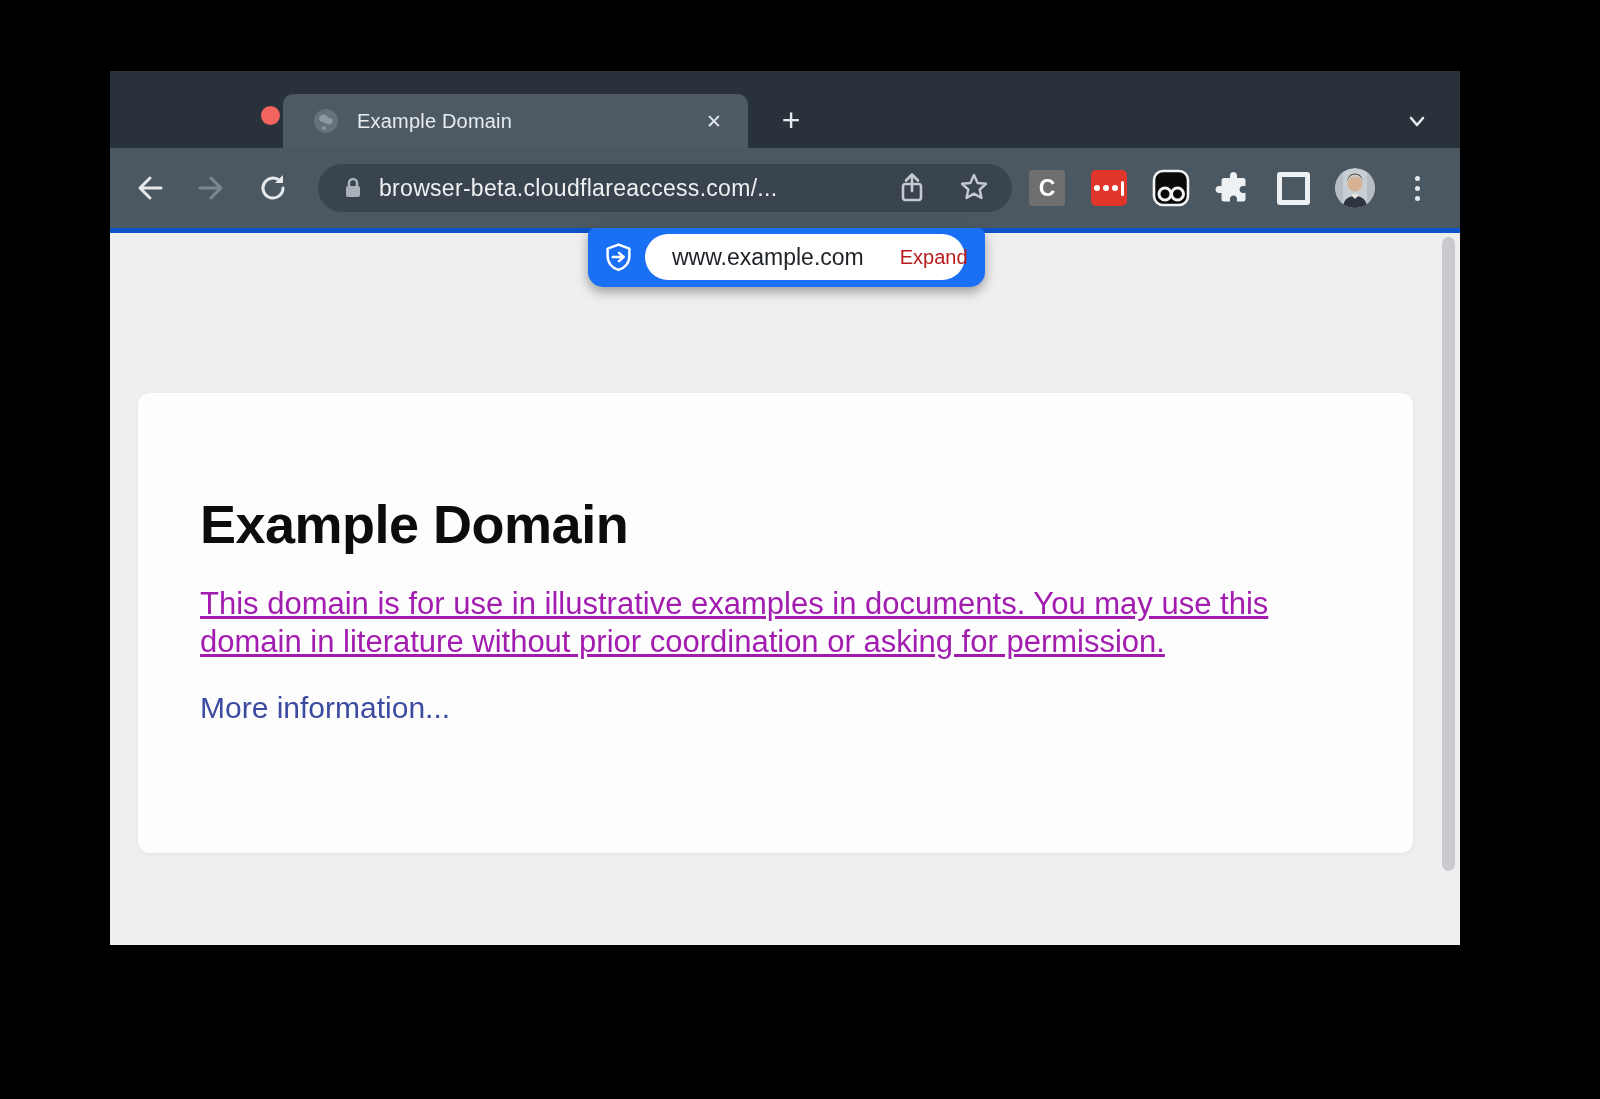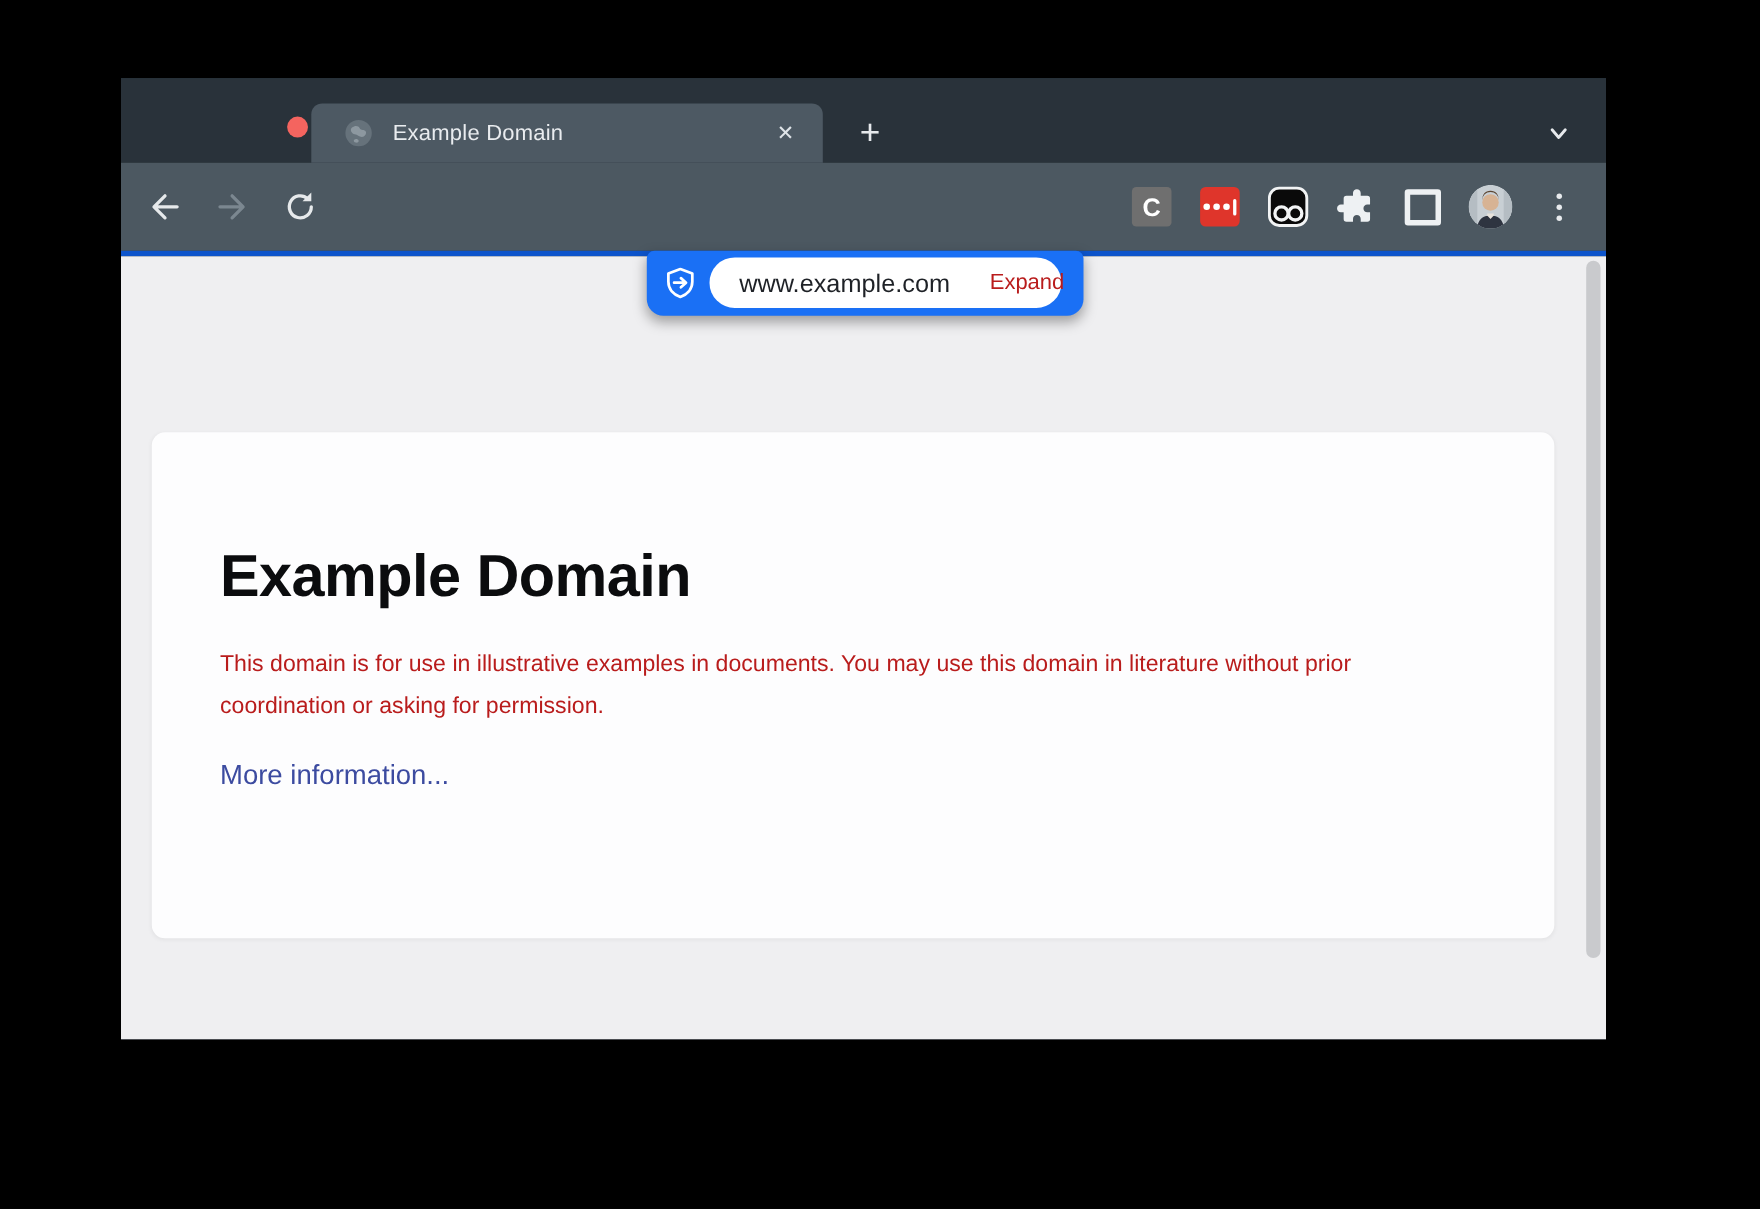"browser-beta.cloudflareaccess.com/..." div.omnibox { html: none -> <div> <svg> <rect></rect> <path></path> </svg> <span>browser-beta.cloudflareaccess.com/...</span> <div> <svg> <rect></rect> <path></path> </svg> </div> <div> <svg> <path></path> </svg> </div> </div> }
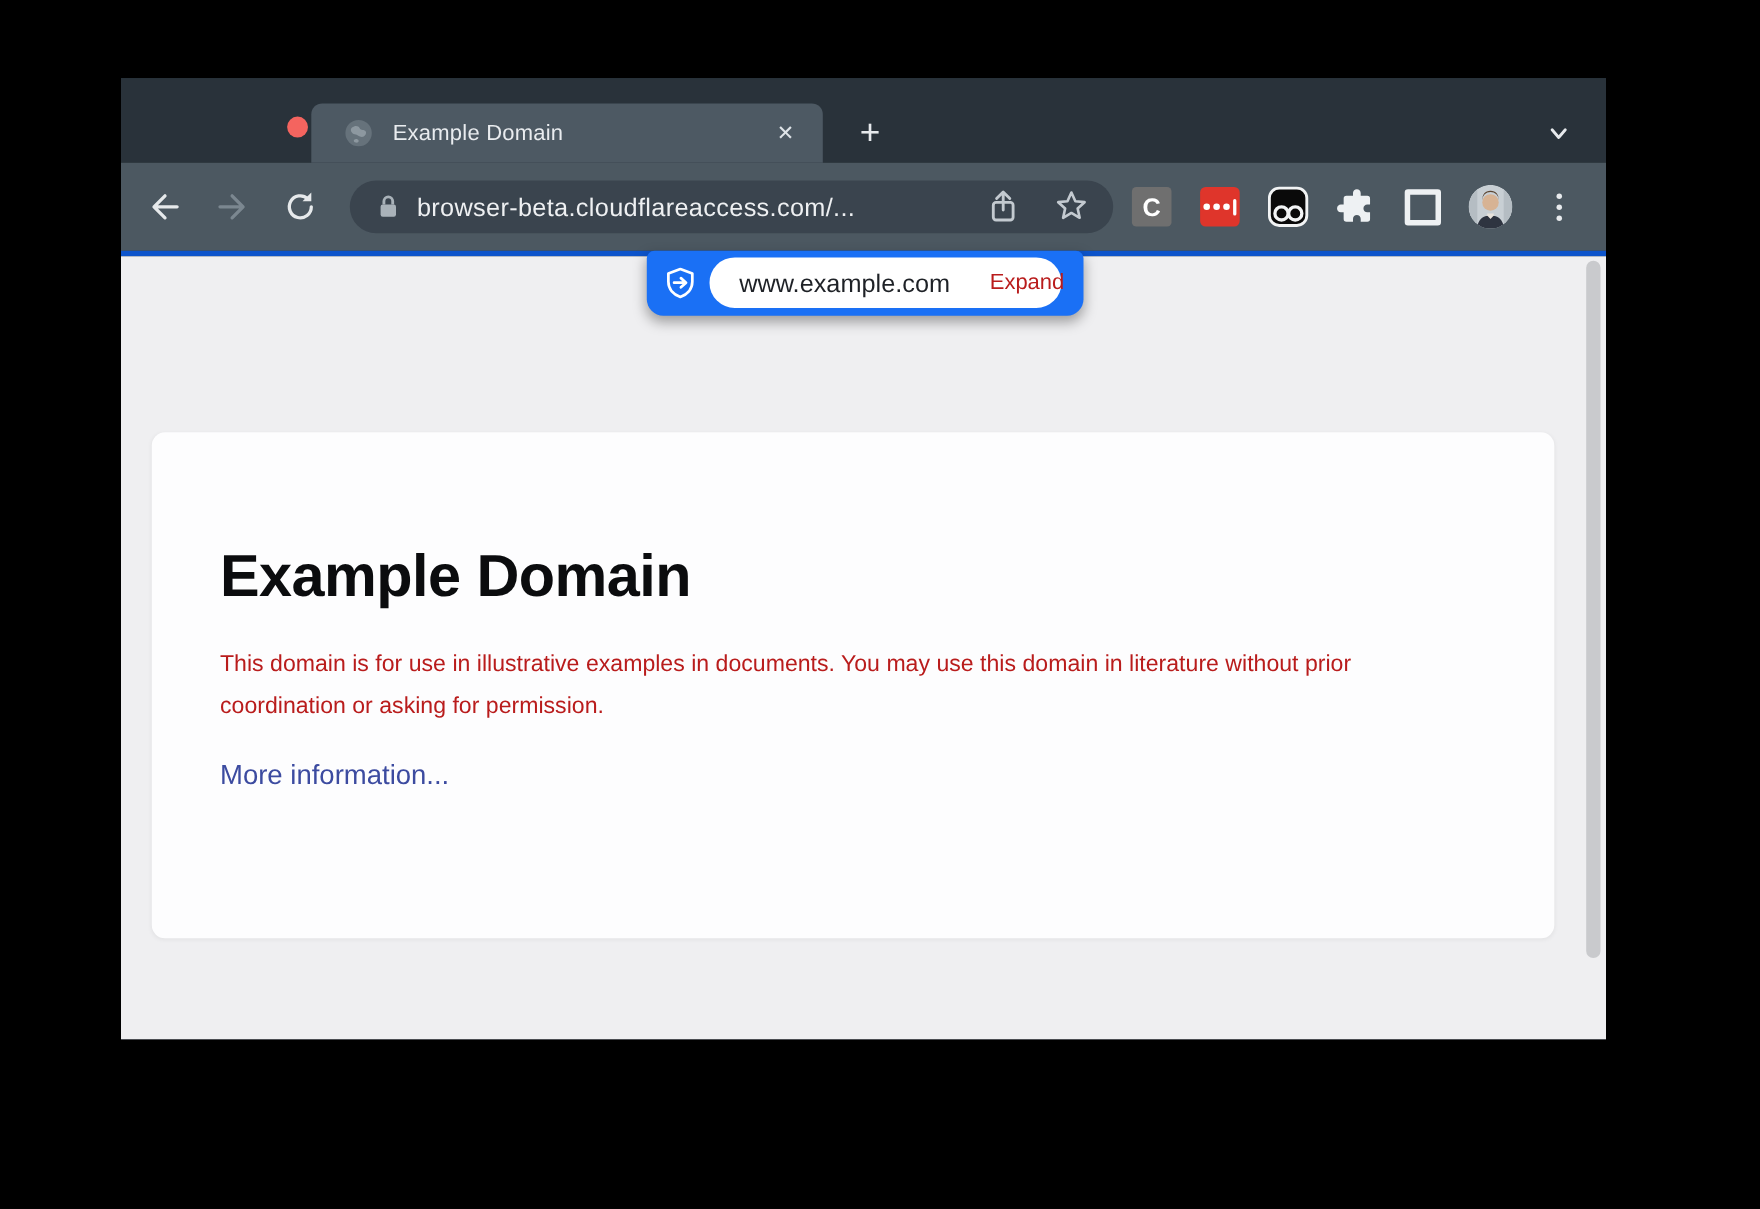"This domain is for use" .card p { color: #b91c1c -> #a21caf; font-size: 21px -> 31px; text-decoration: none -> underline }
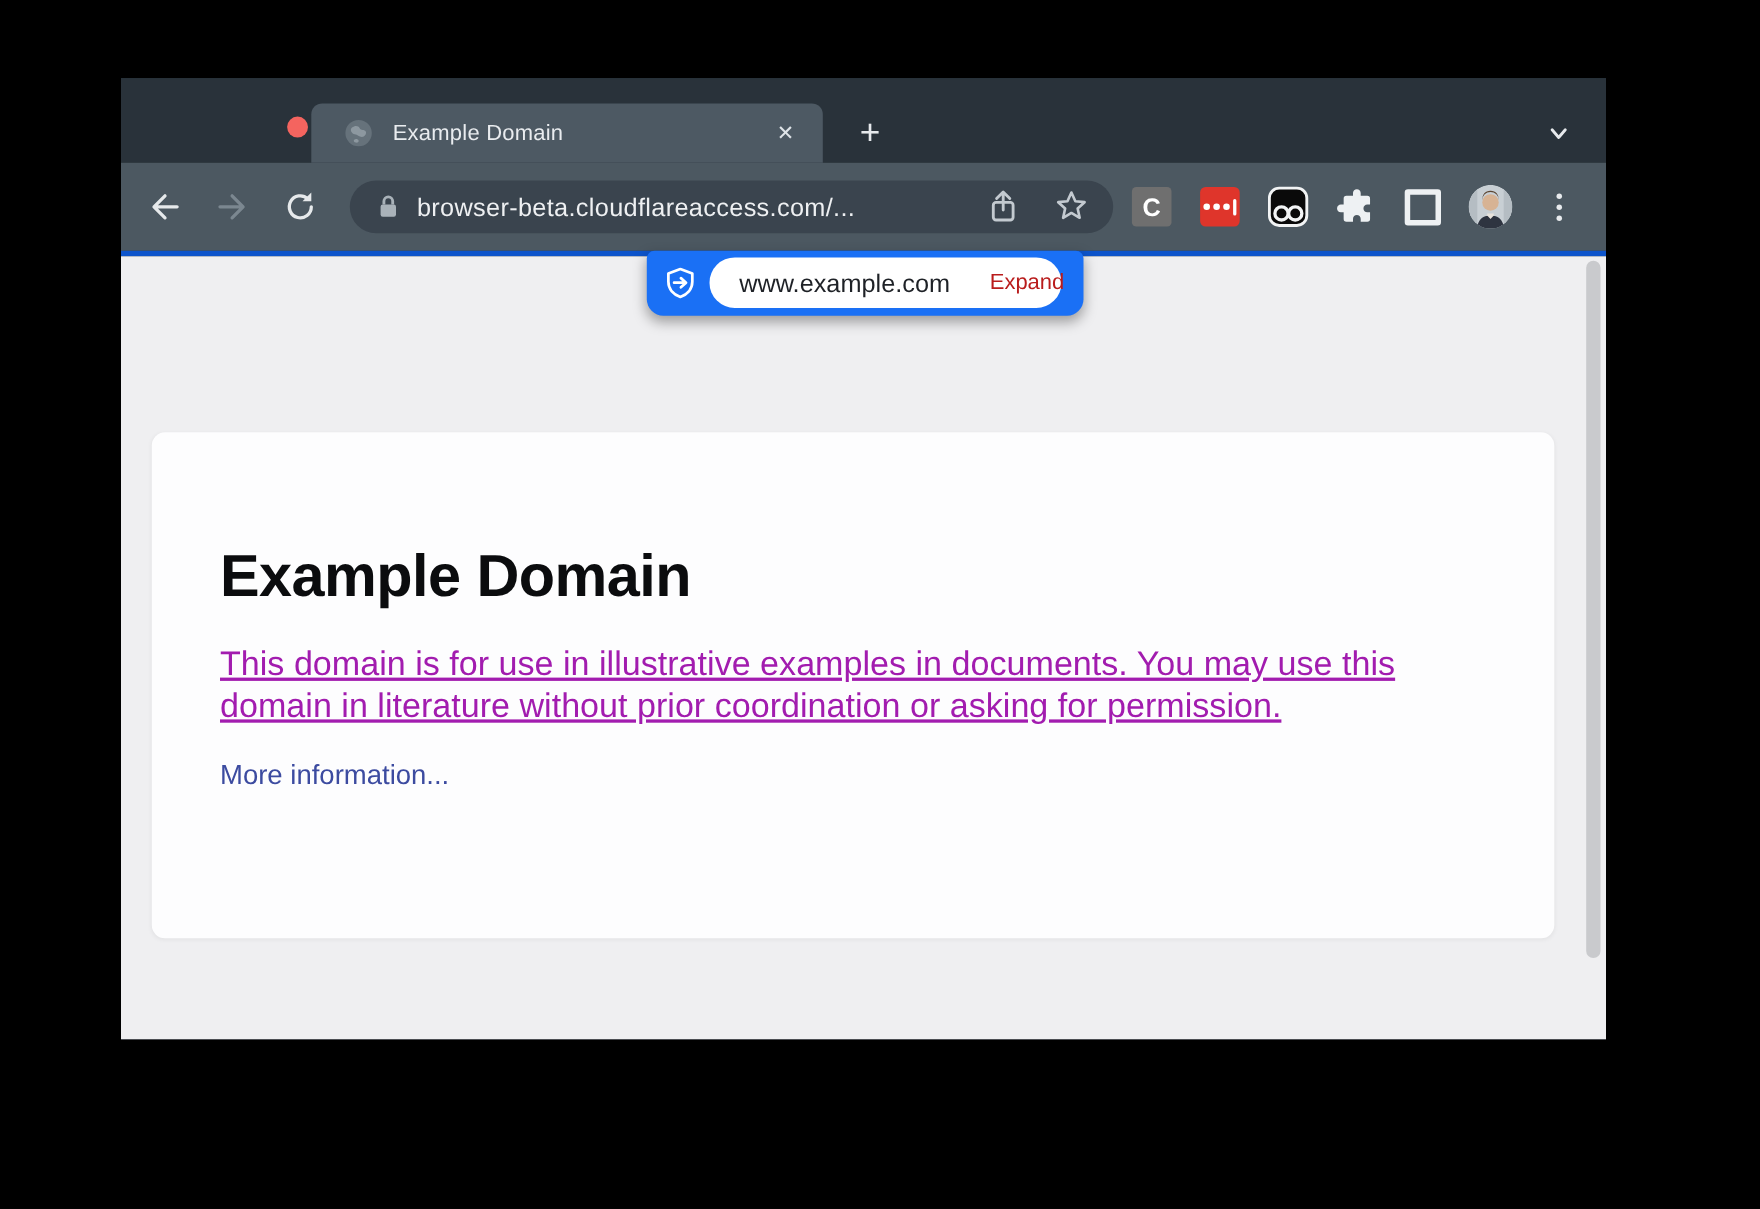"More information..." .card a { font-size: 25px -> 30px }
